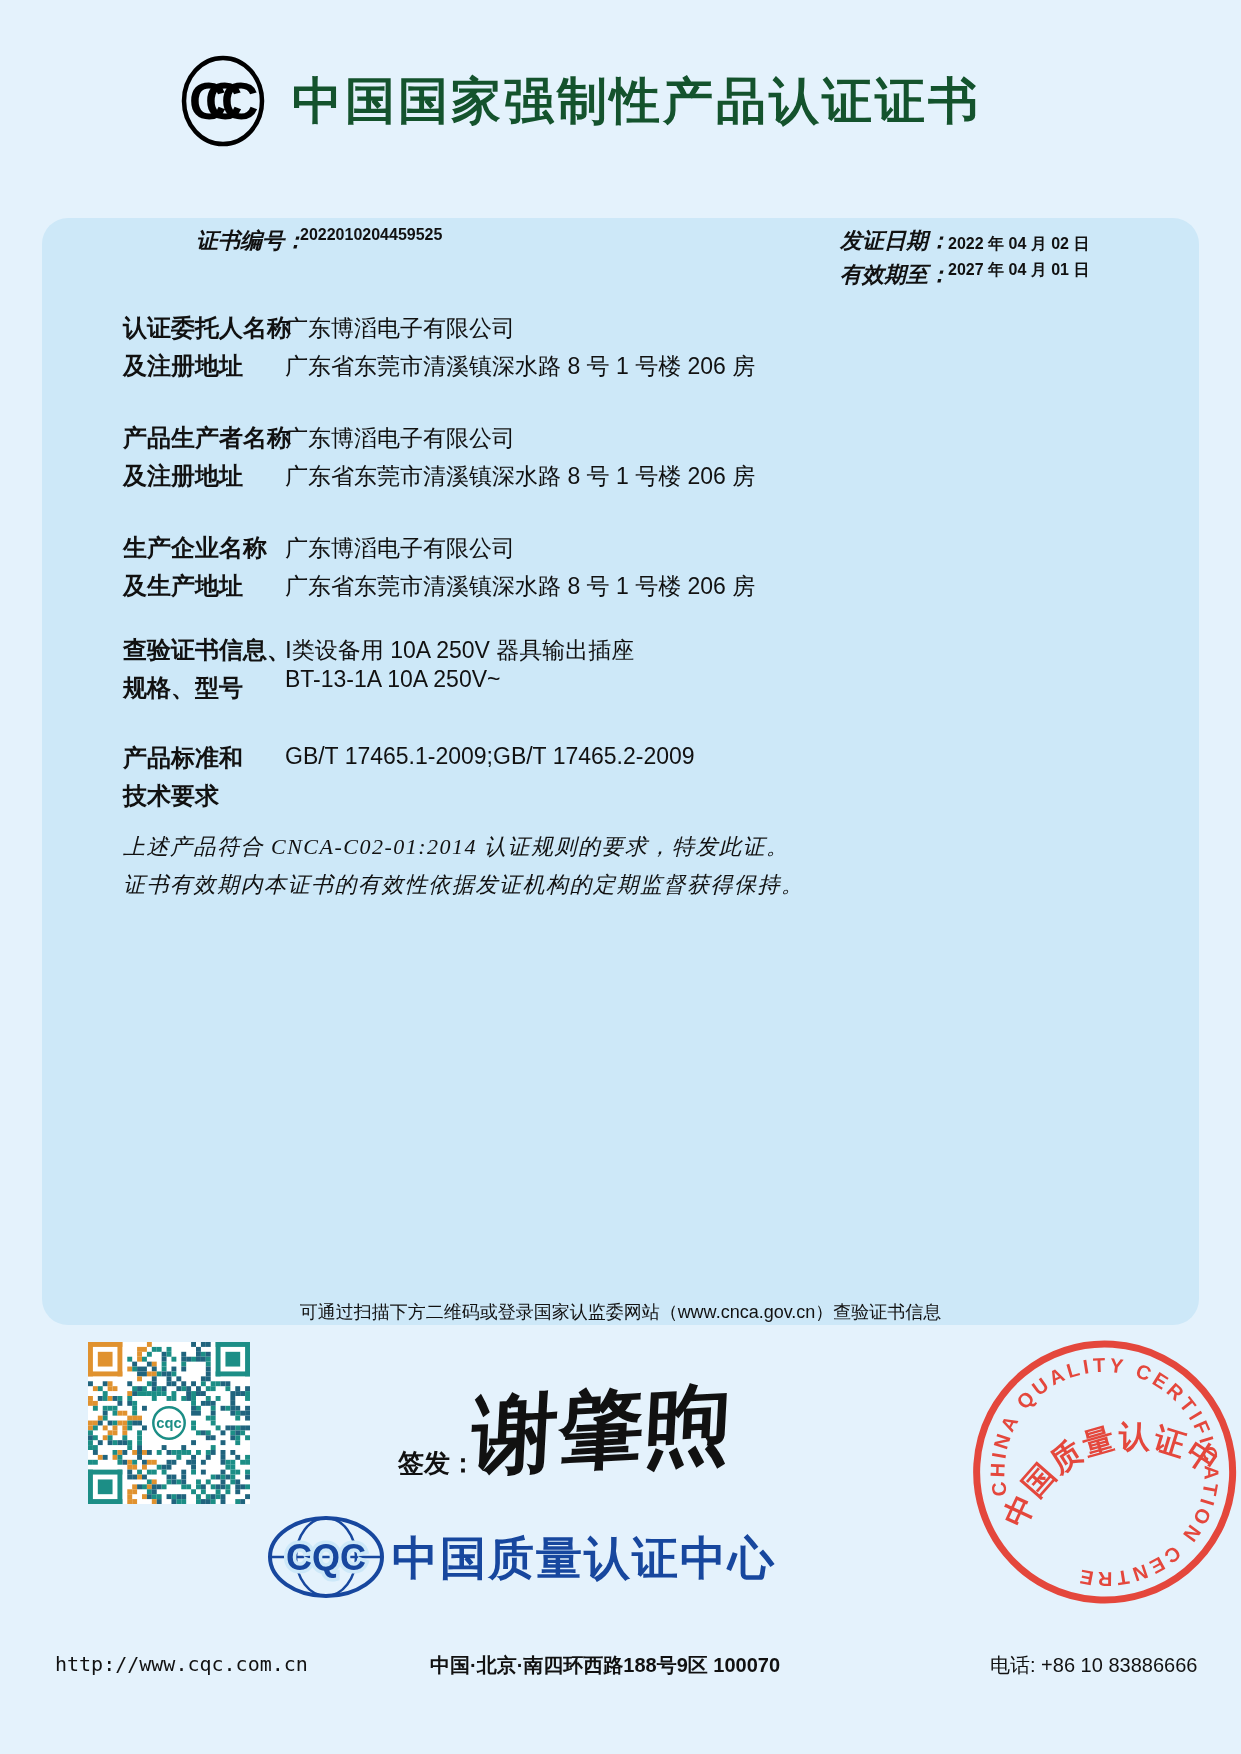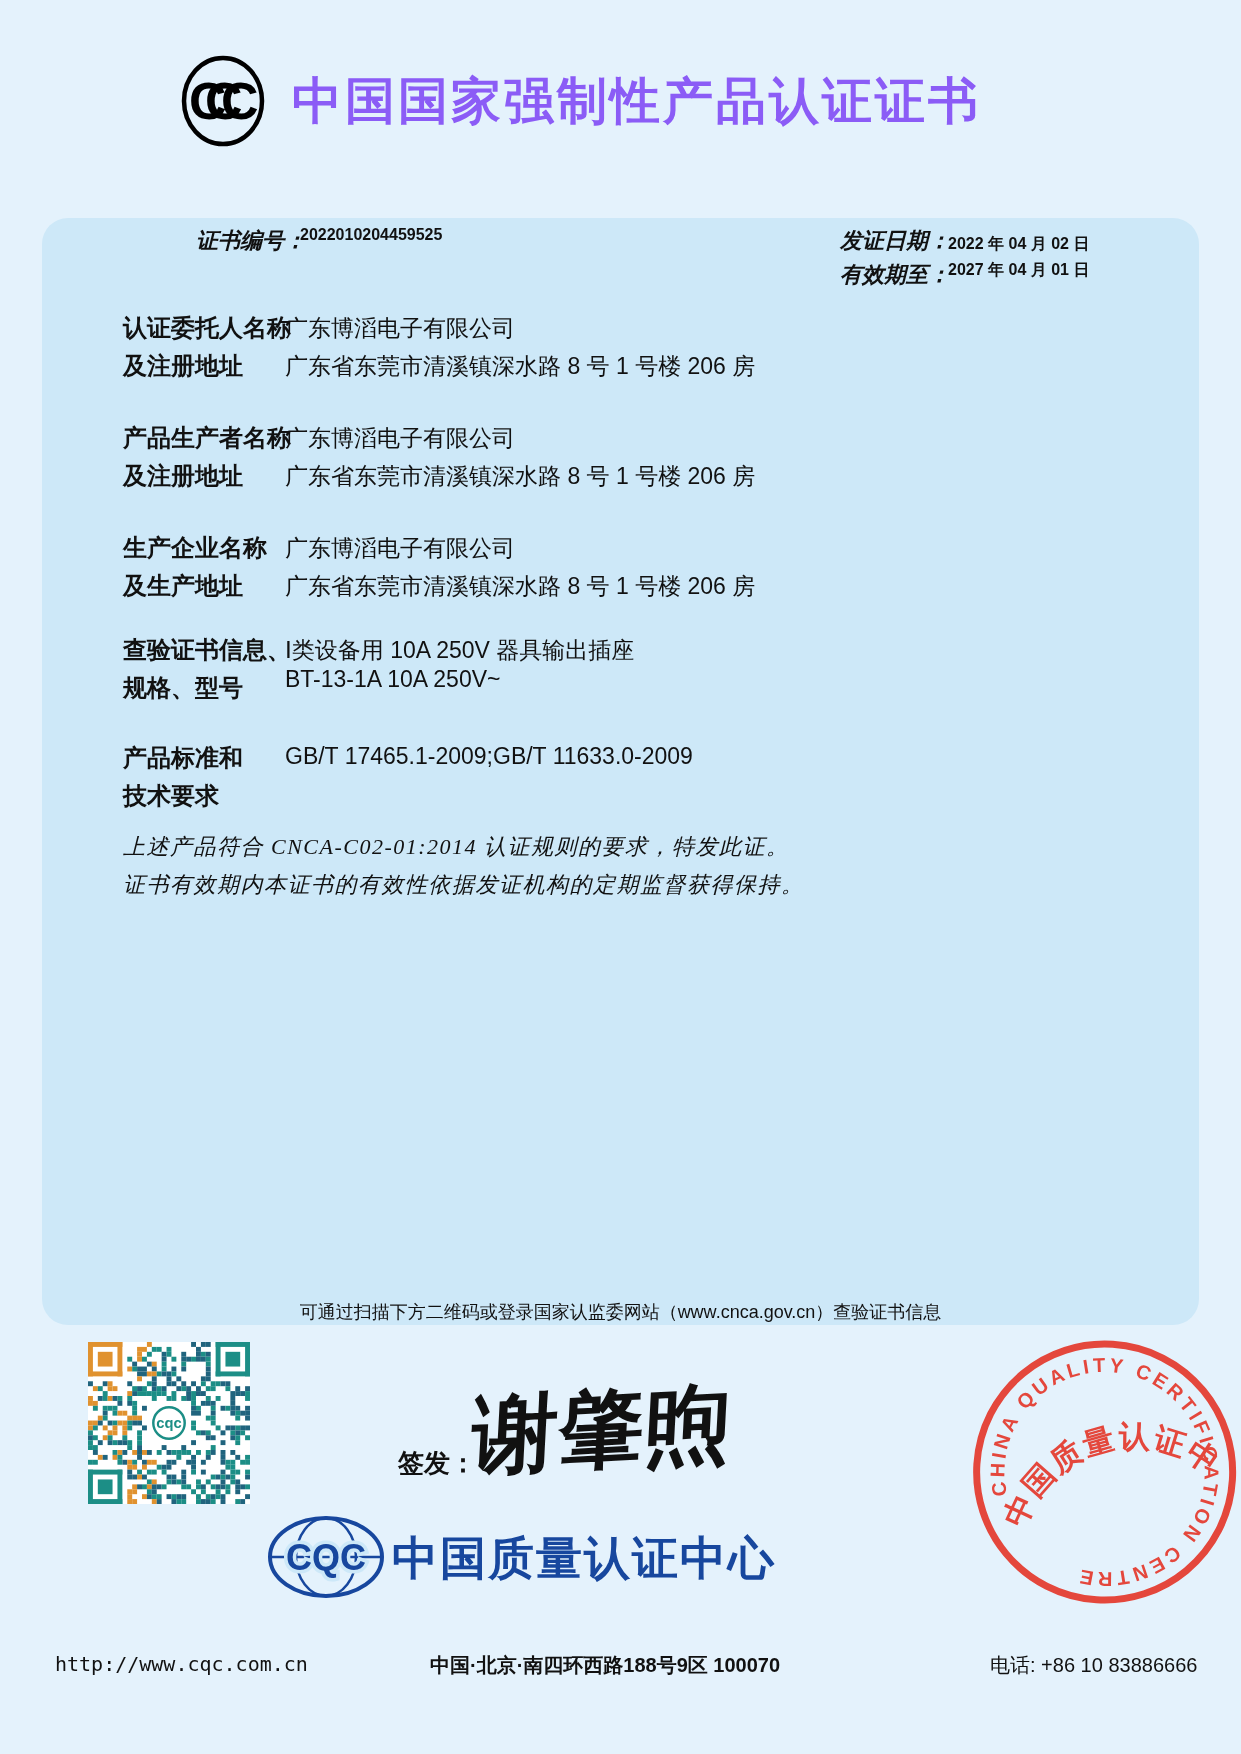"中国国家强制性产品认证证书" .title { color: #8b5cf6 -> #14532d }
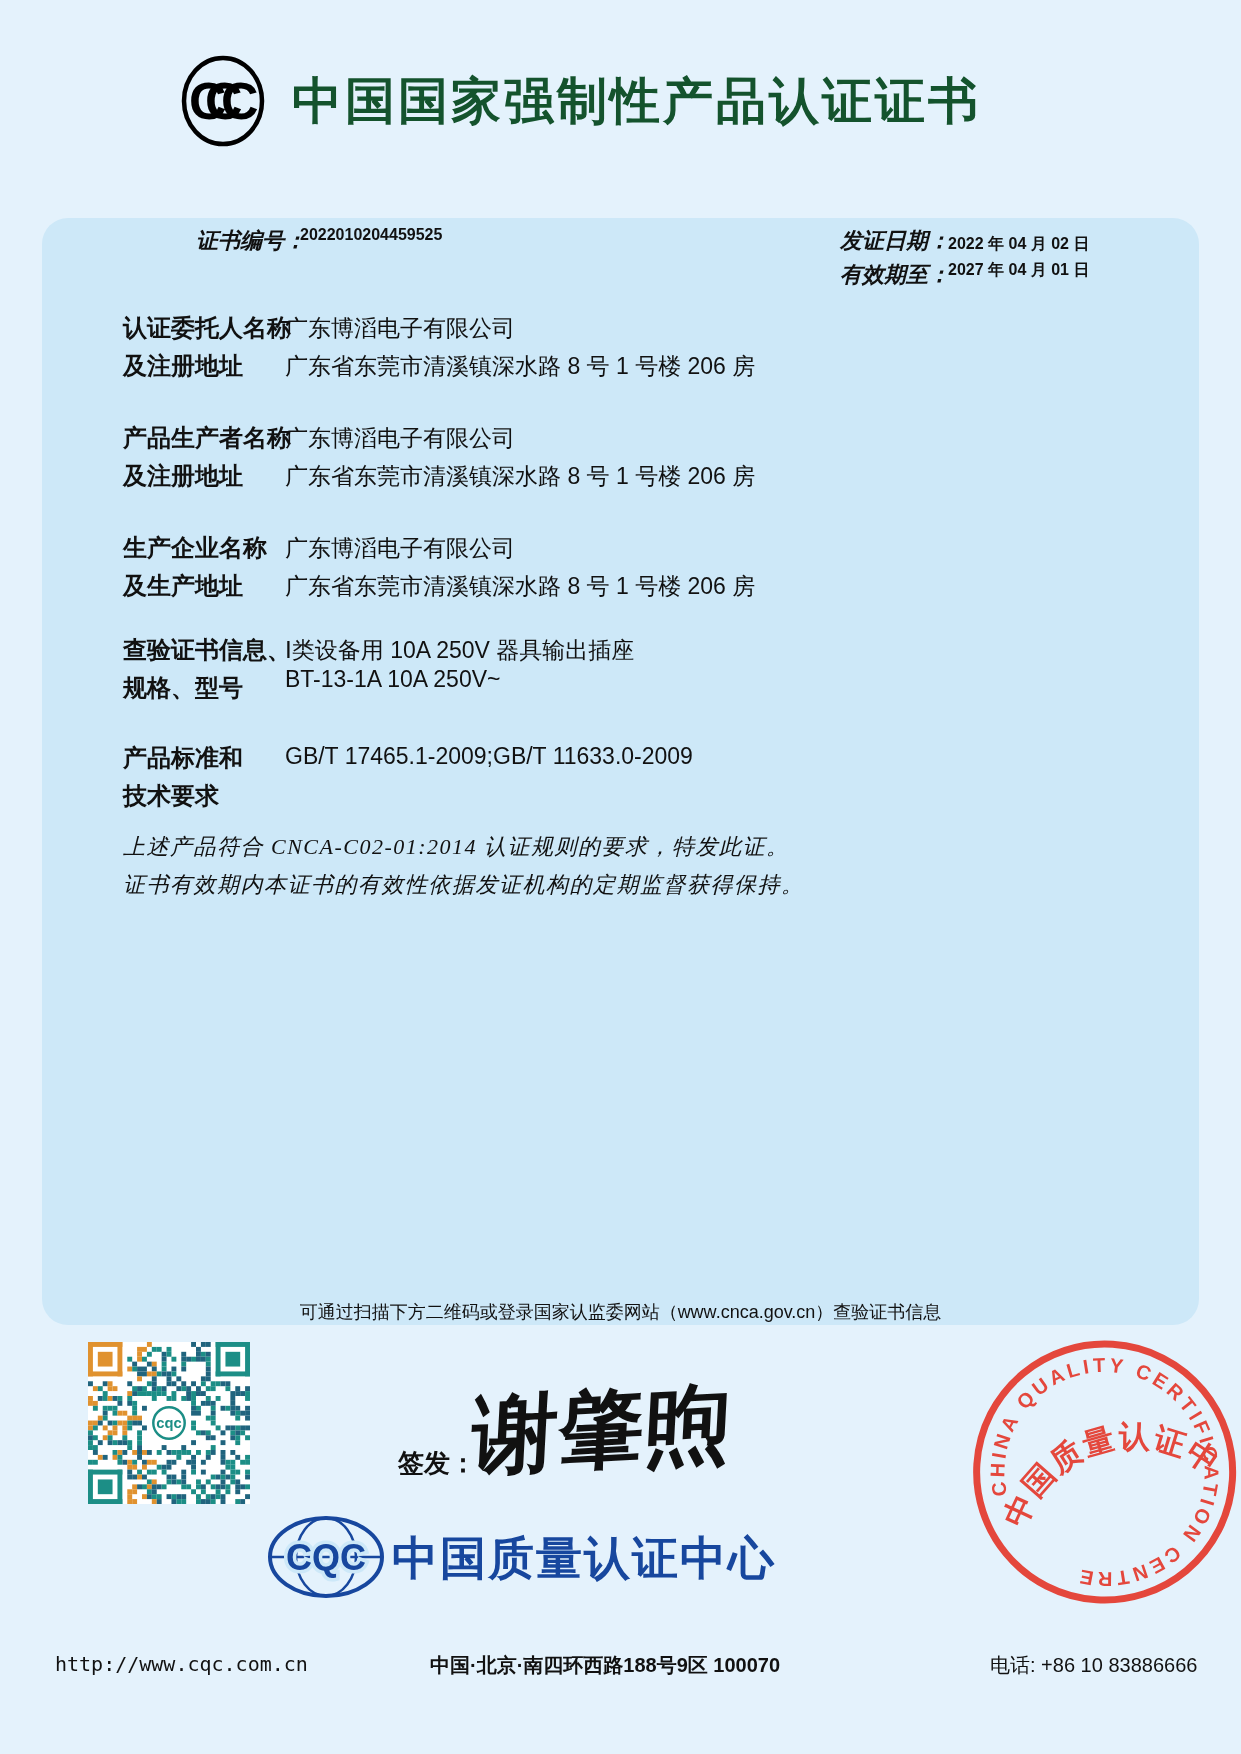"GB/T 17465.1-2009;GB/T 11633.0-2009" span.abs { text: 11633.0-2009 -> 17465.2-2009 }
